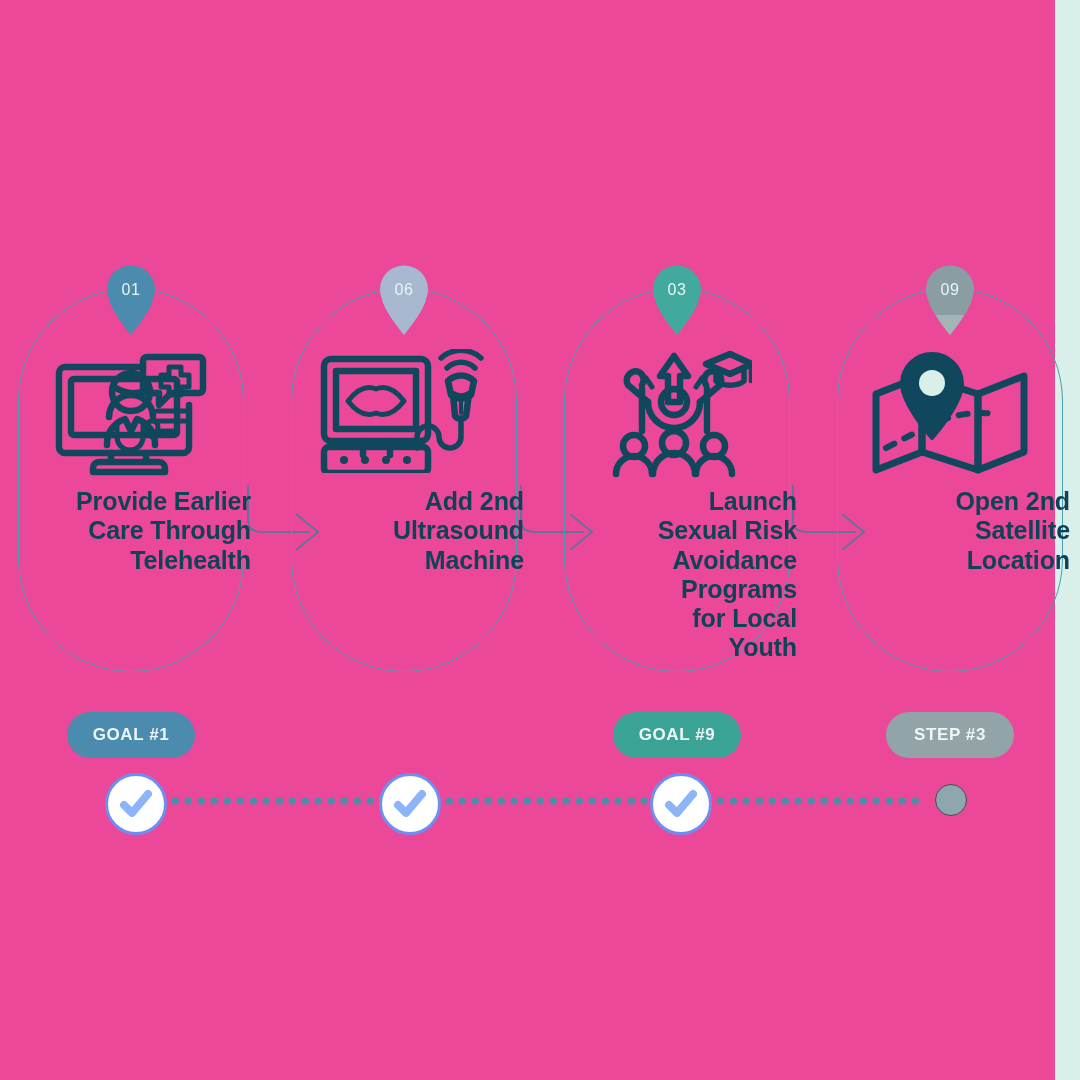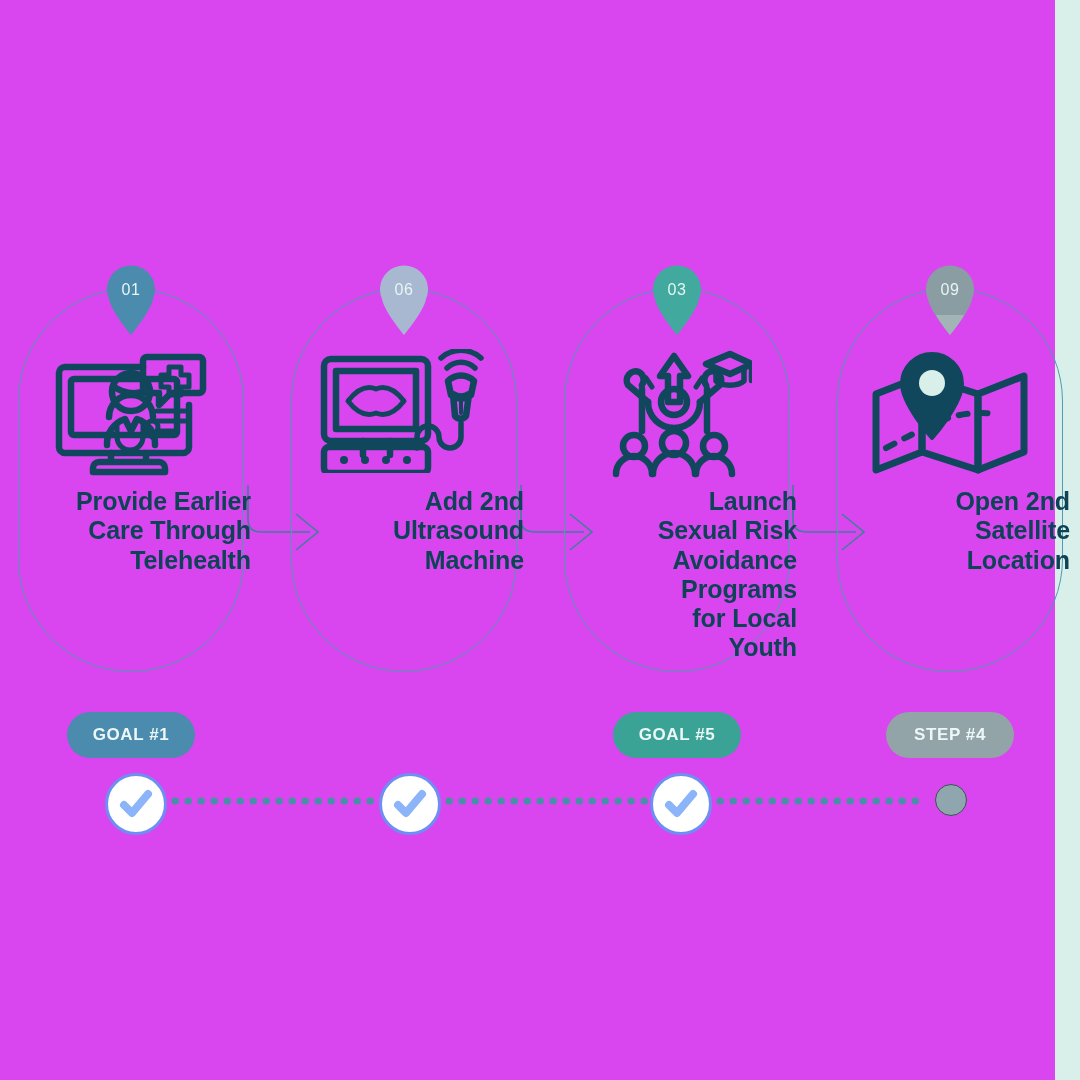"01" #stage { background: #d946ef -> #ec4899 }
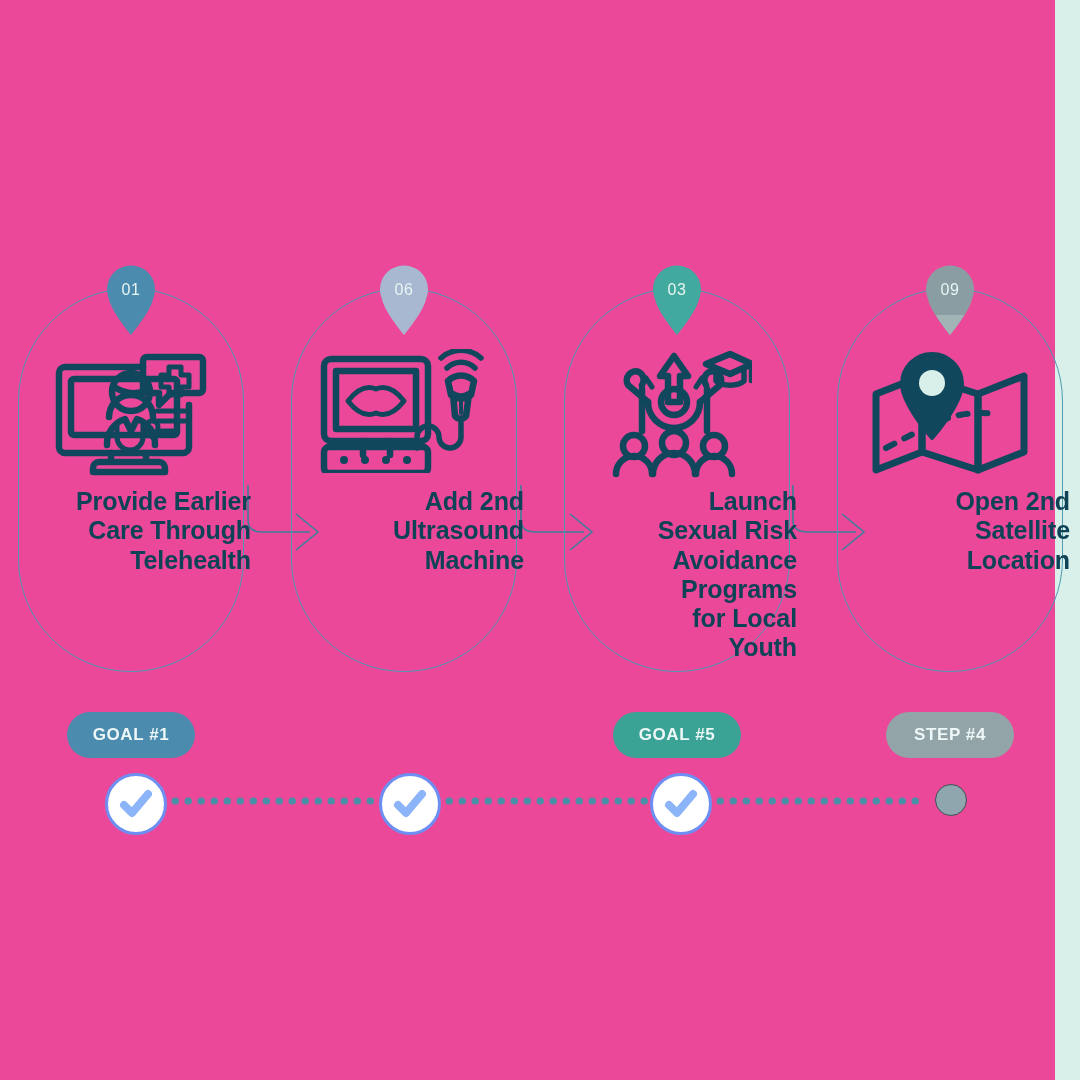"GOAL #5" div.badge { text: 5 -> 9 }
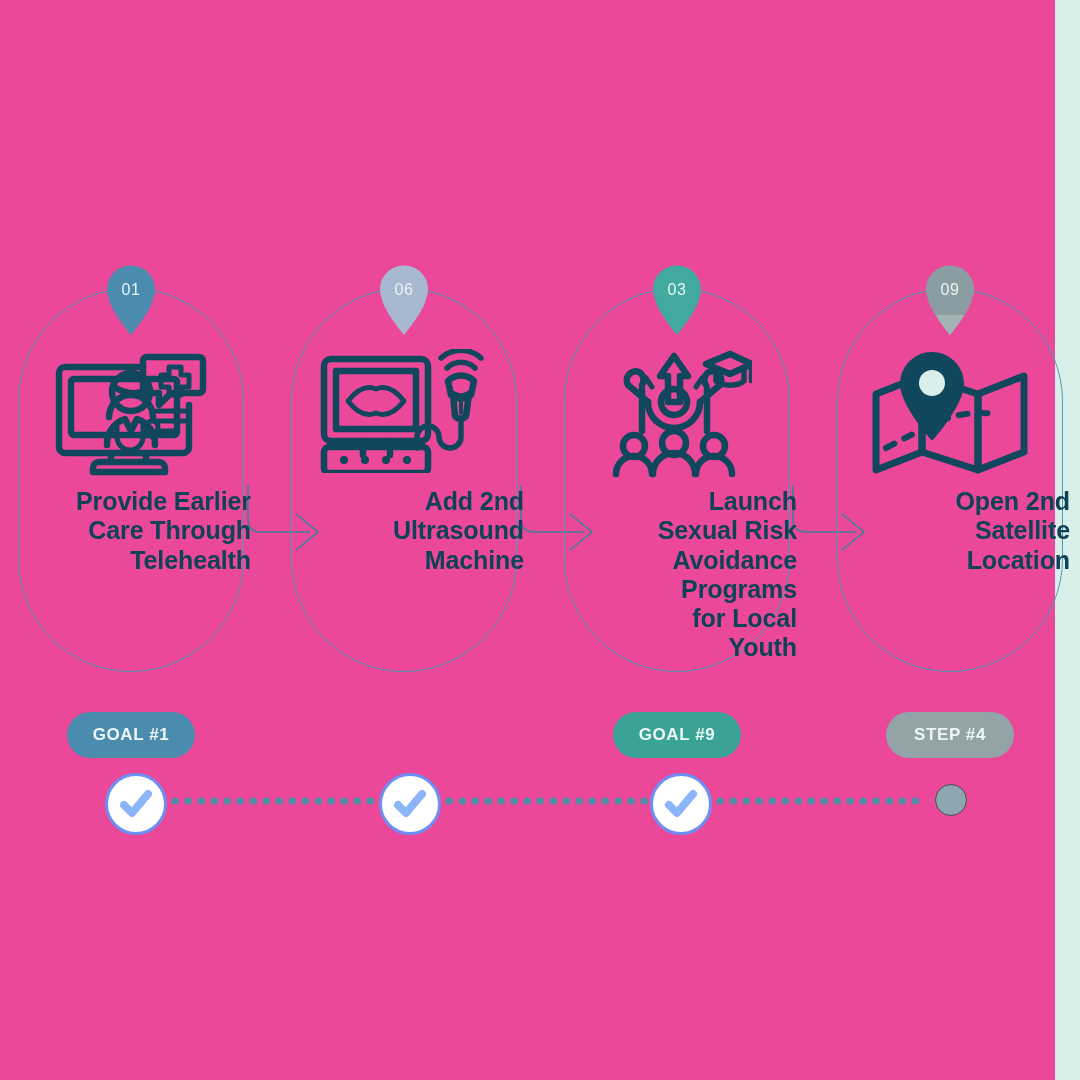"STEP #4" div.badge { text: 4 -> 3 }
